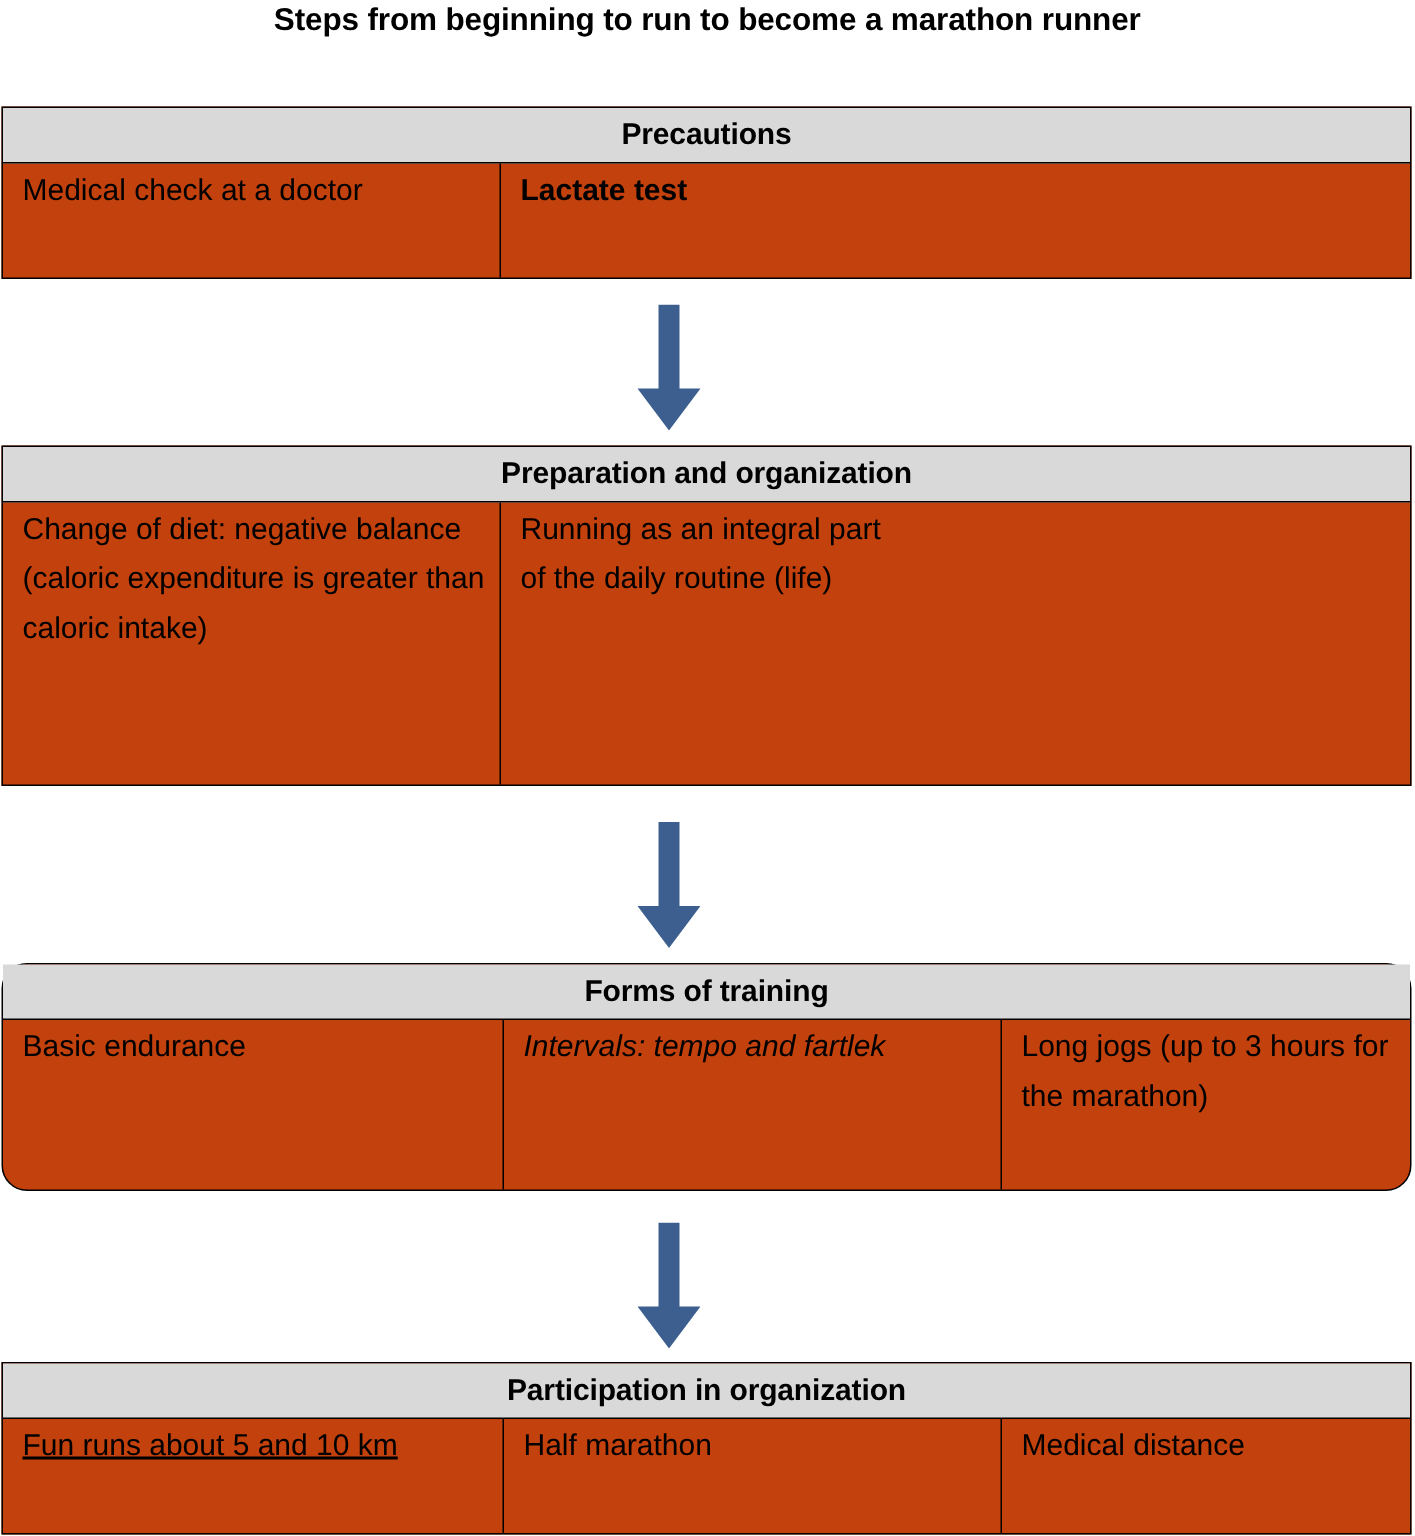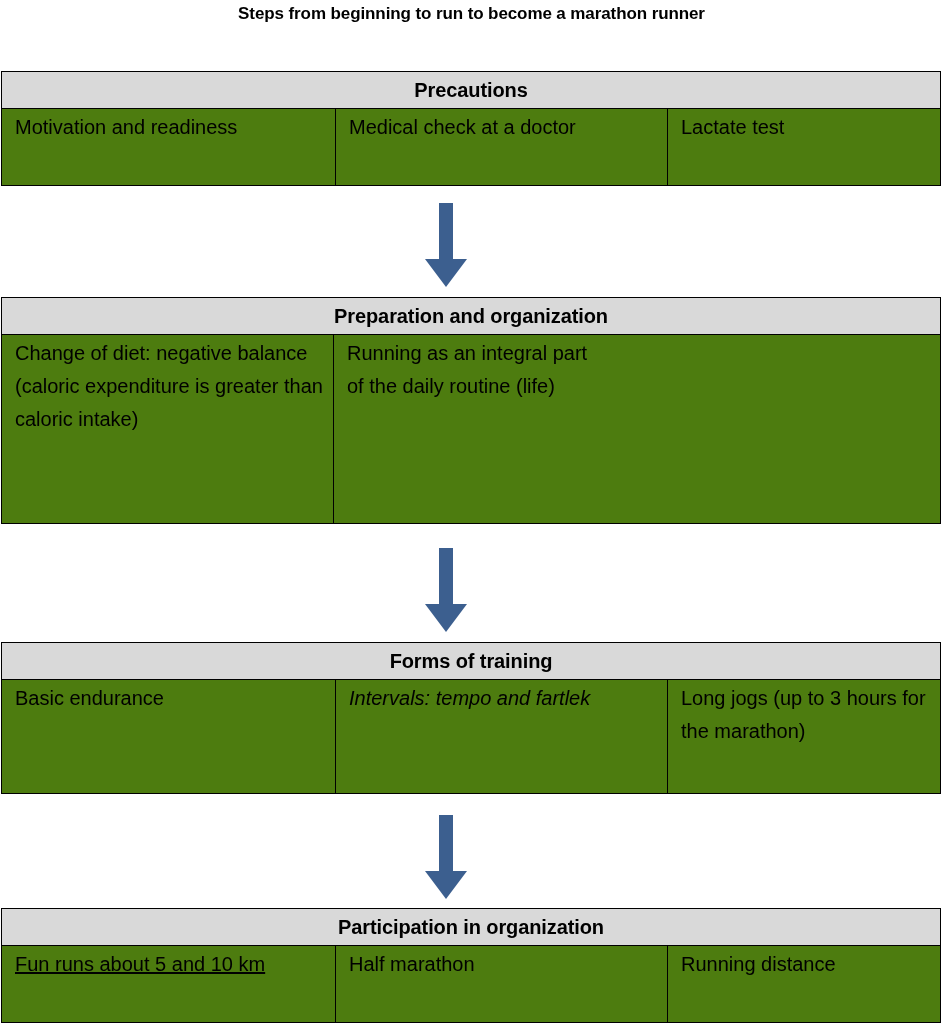"Steps from beginning to run" .page-title { font-size: 17px -> 21px }
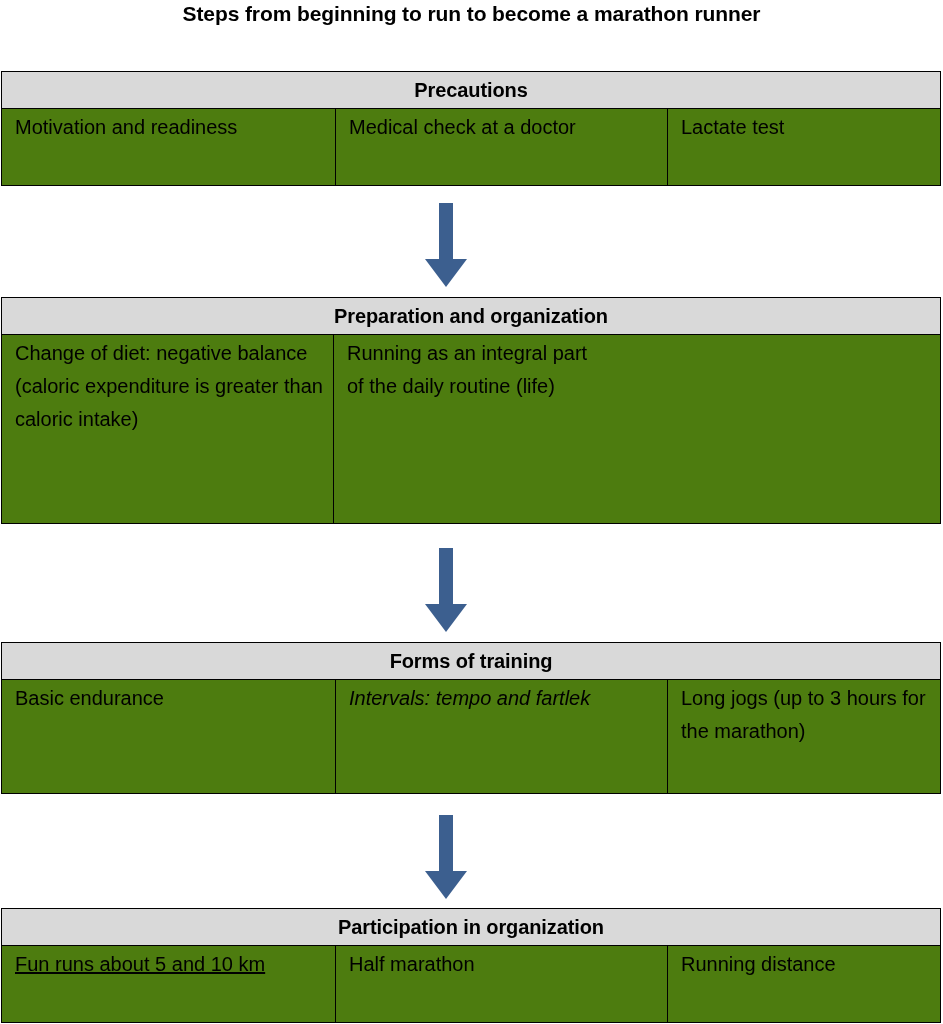"Precautions" .stage { background: #4d7c0f -> #c2410c }
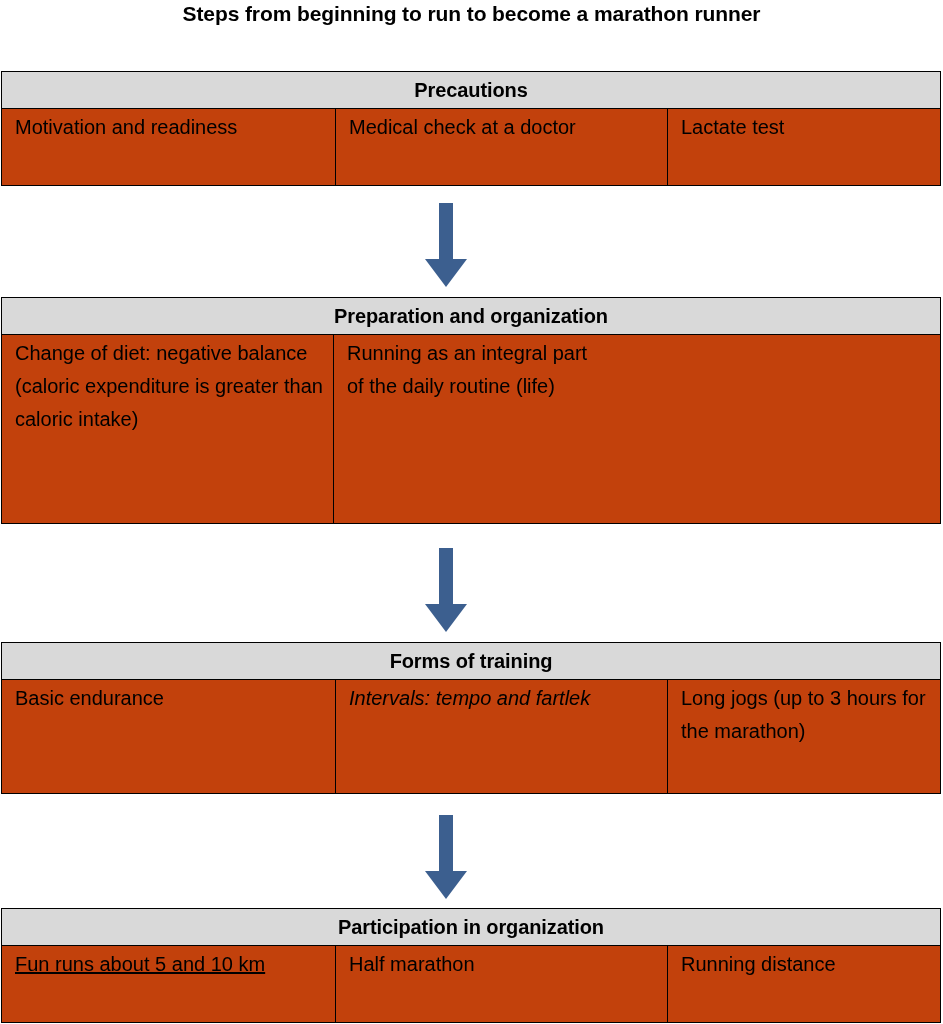"Motivation and readiness" div.cell { html: <div>Motivation and readiness</div> -> none }
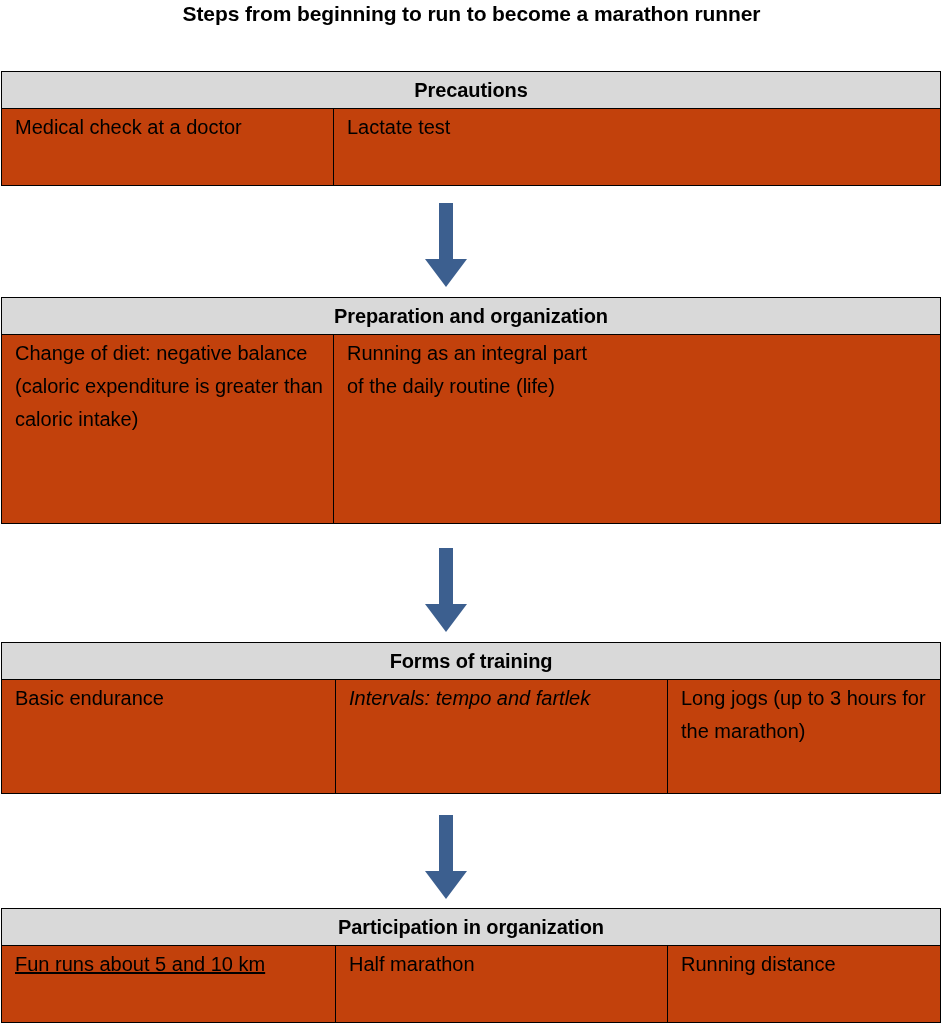"Lactate test" div.cell { font-weight: none -> bold }
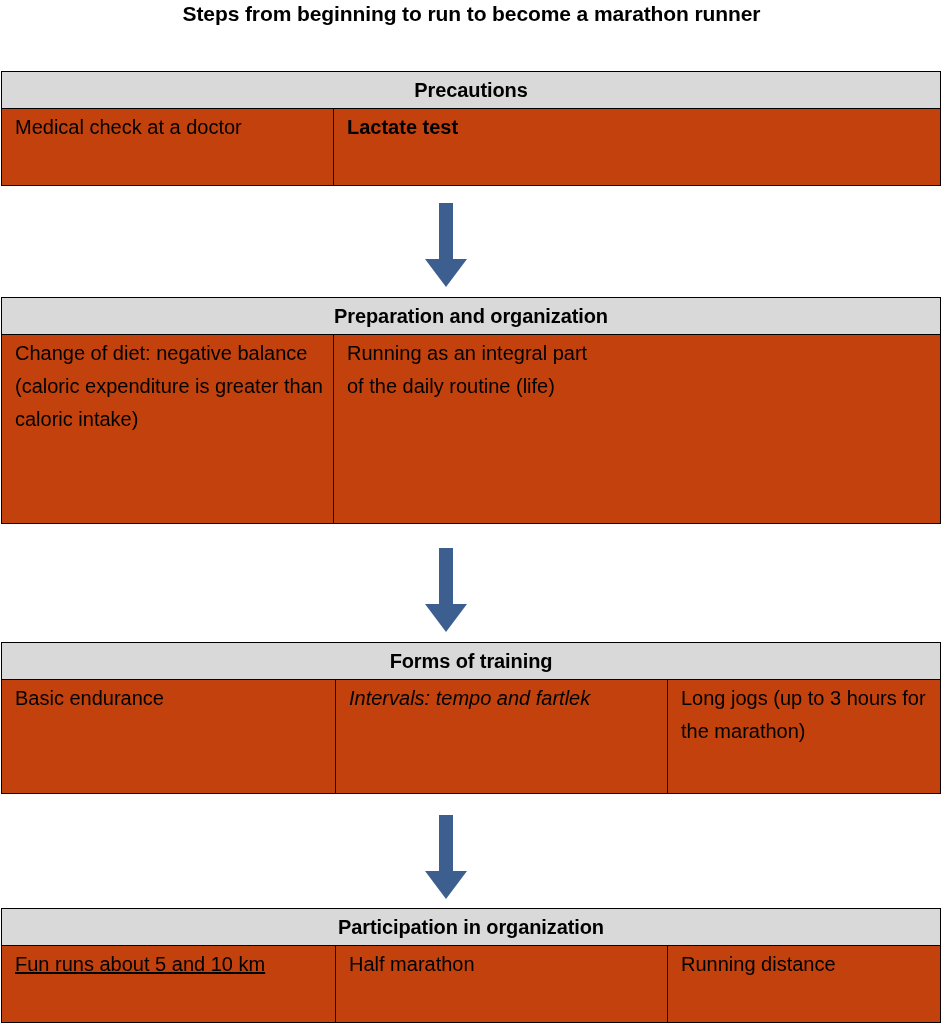"Forms of training" div.stage { border-radius: none -> 17px }
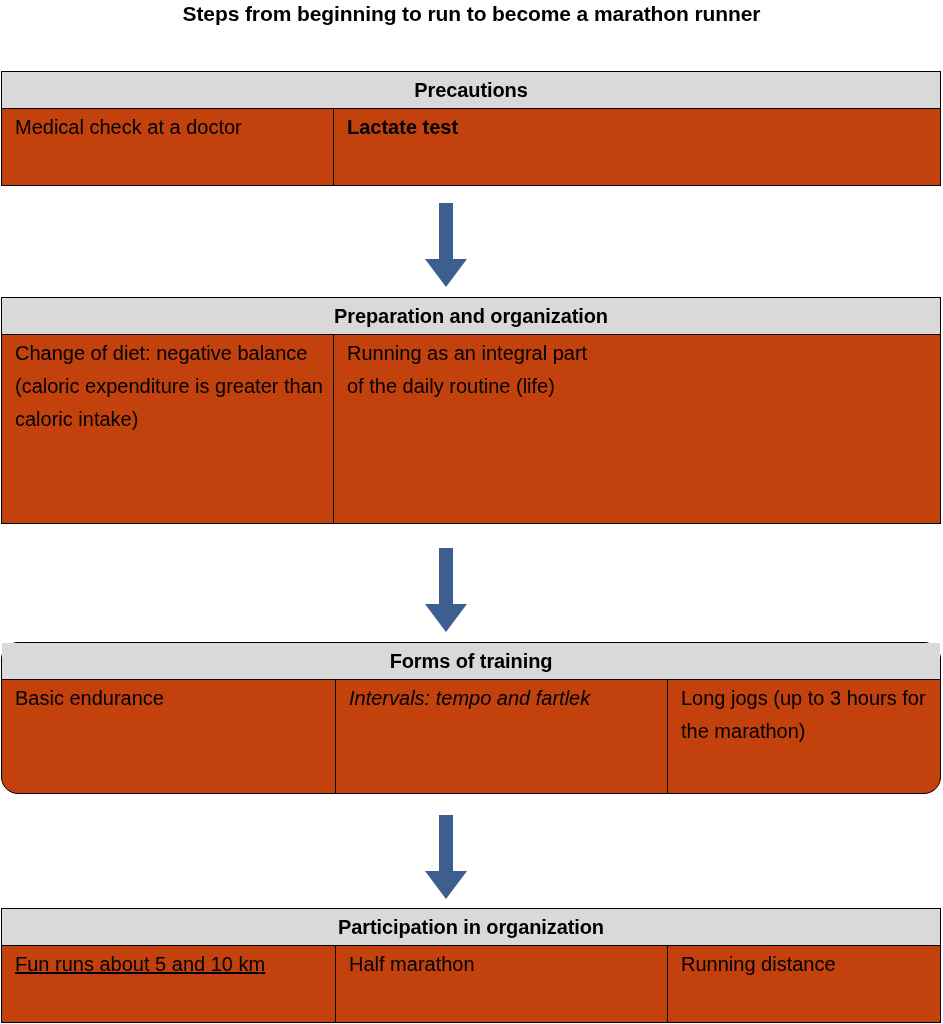"Running distance" div.cell { text: Running -> Medical }
